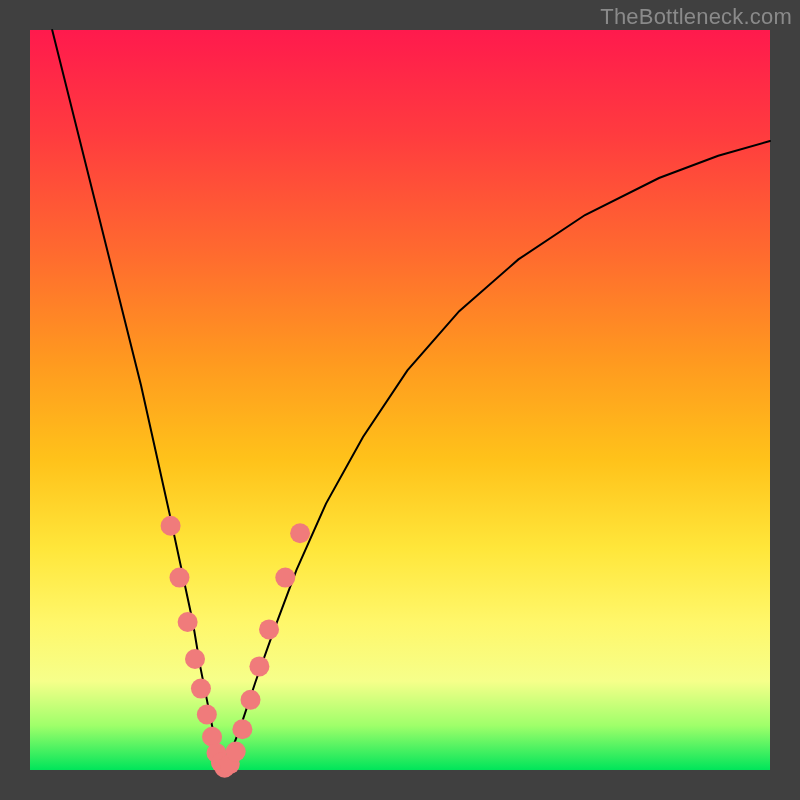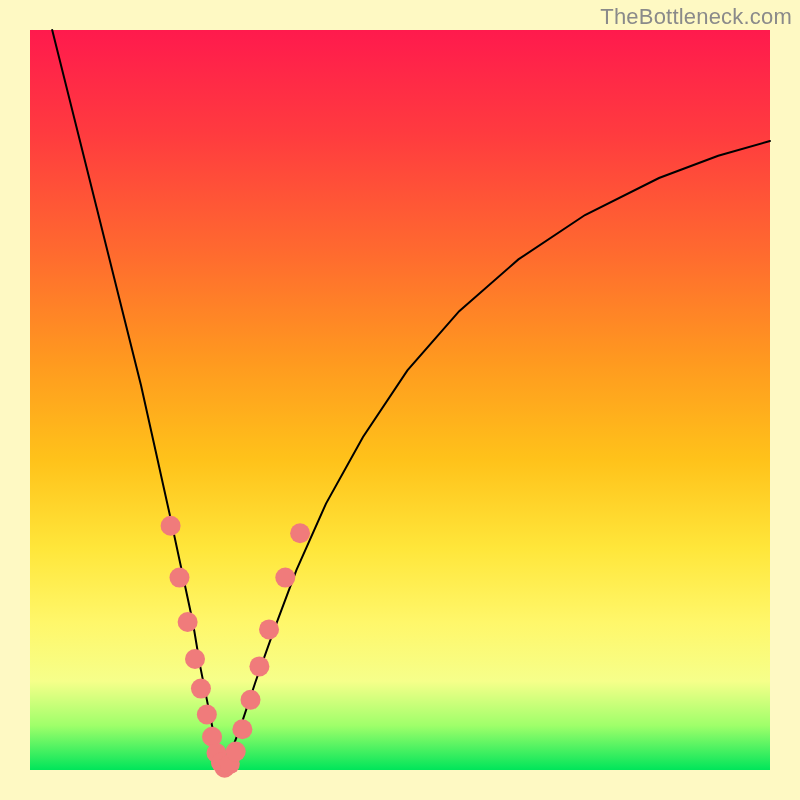"TheBottleneck.com" .stage { background: #fef9c3 -> #404040 }
